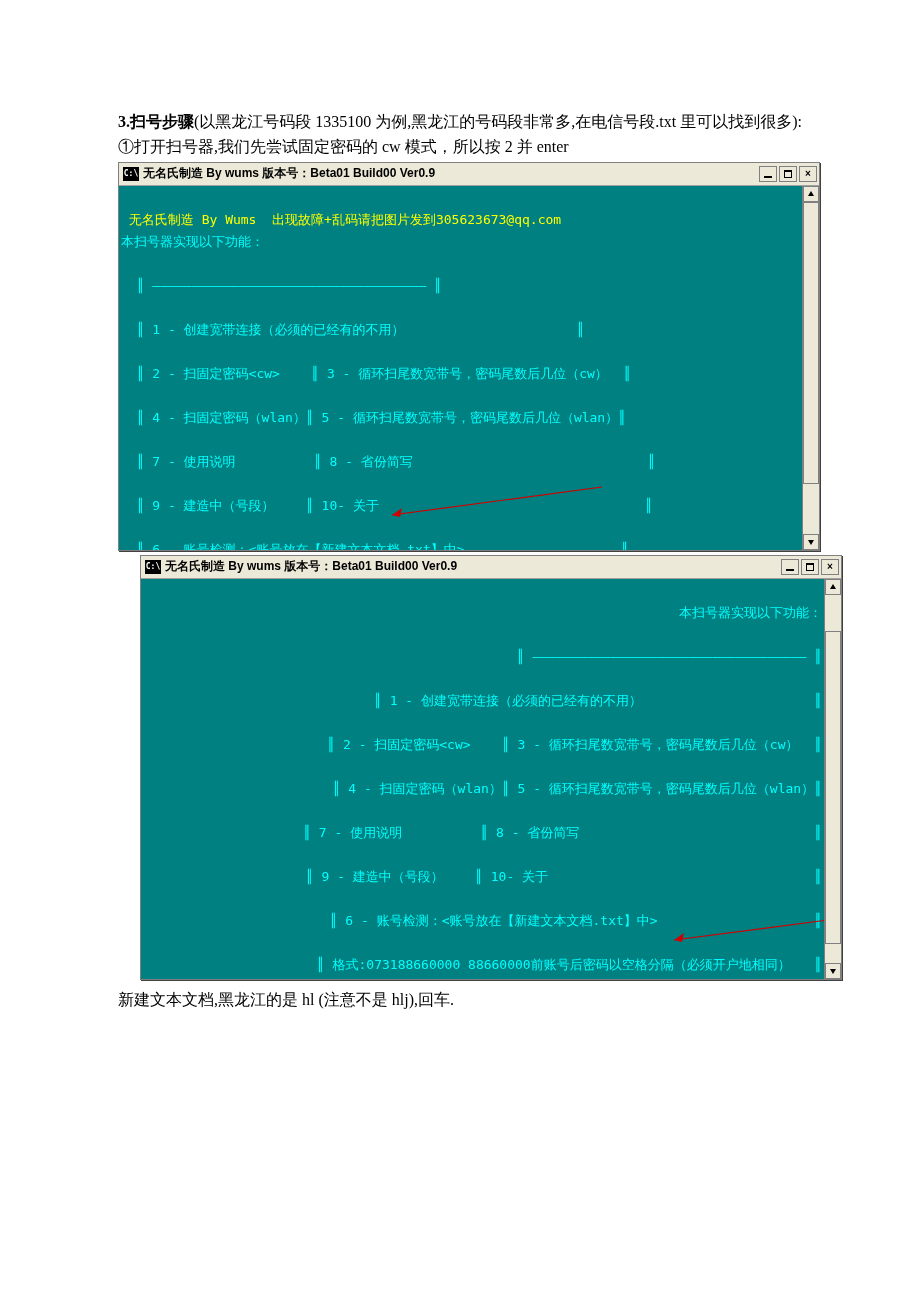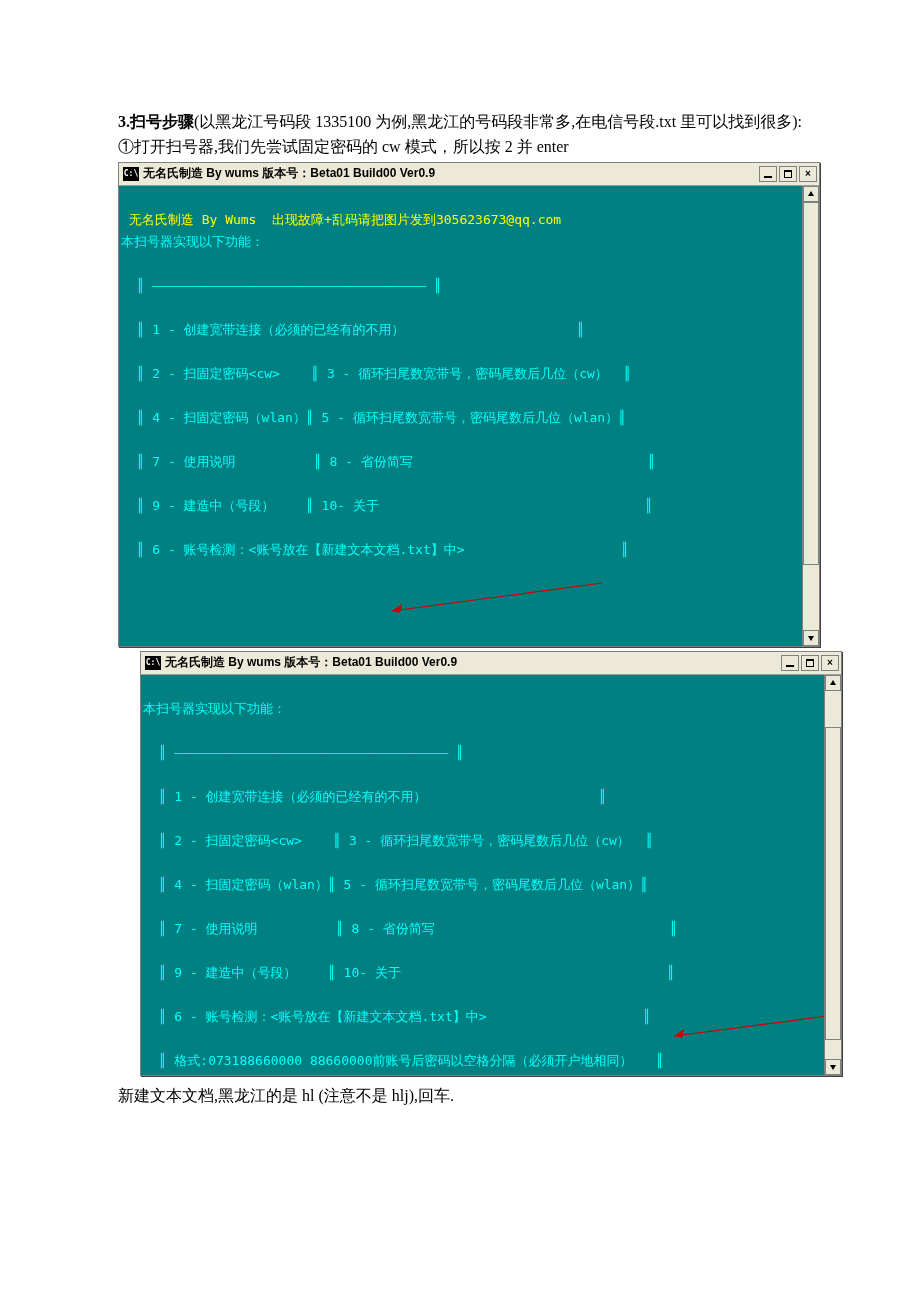"无名氏制造 By Wums" .client { height: 460px -> 364px }
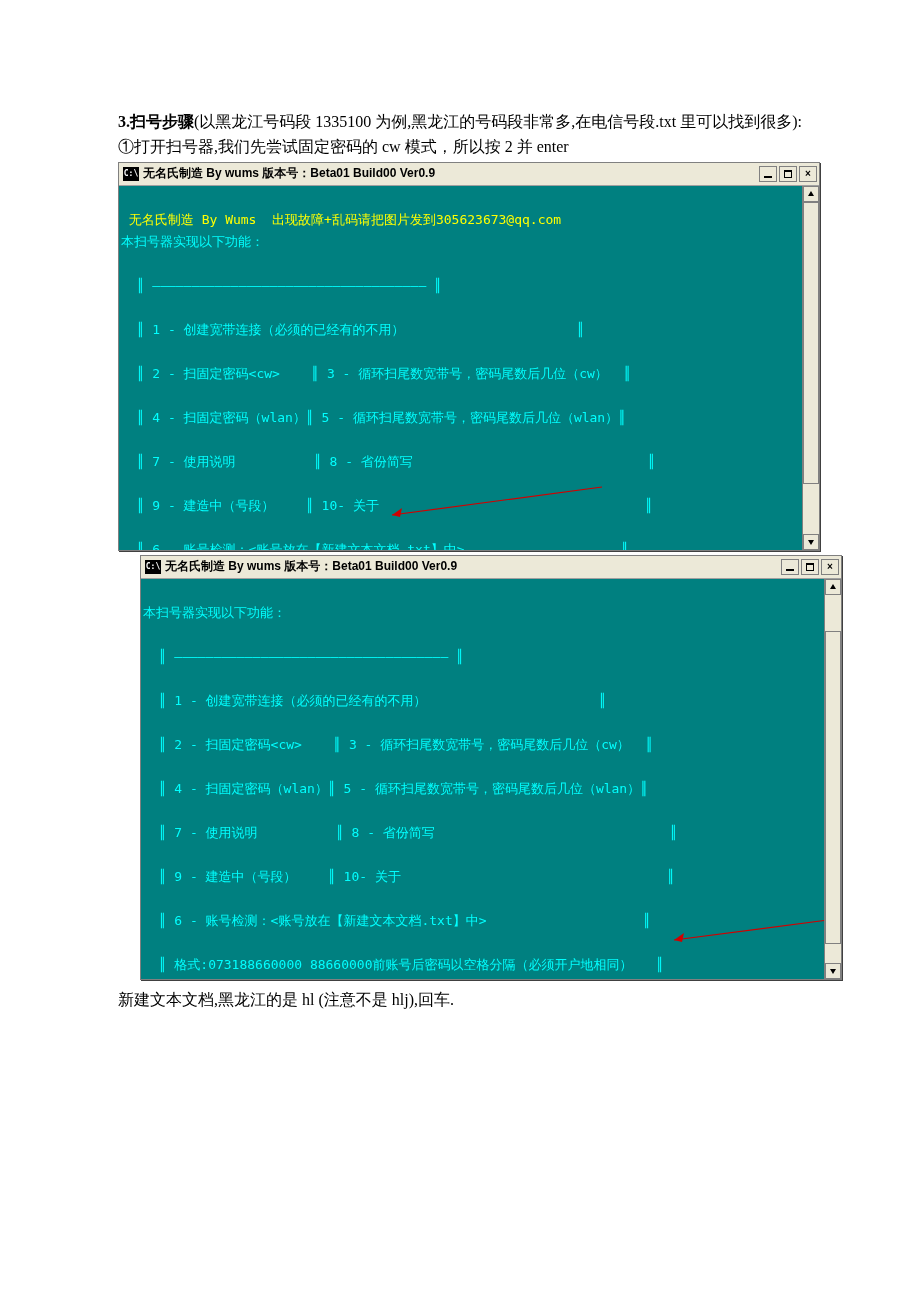"本扫号器实现以下功能： ║" .client.short { text-align: none -> right }
